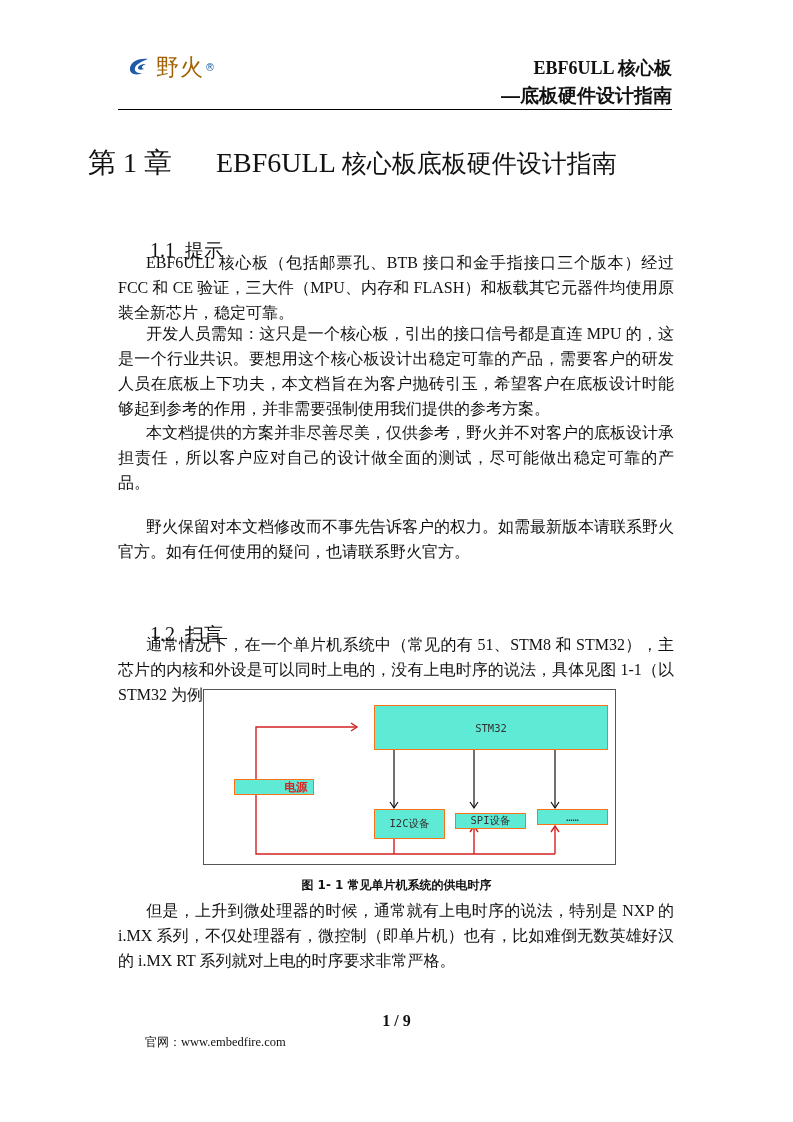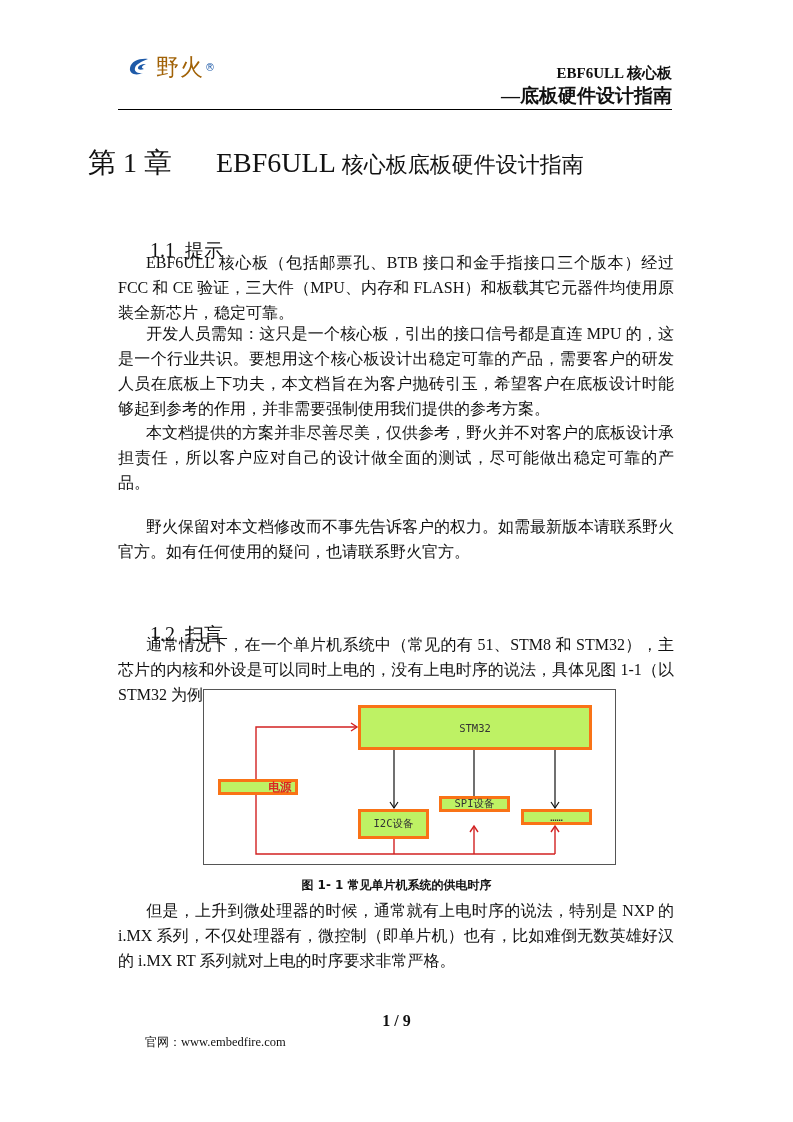"EBF6ULL 核心板" .hdr-line1 { font-size: 15px -> 18px; top: 64px -> 56px }
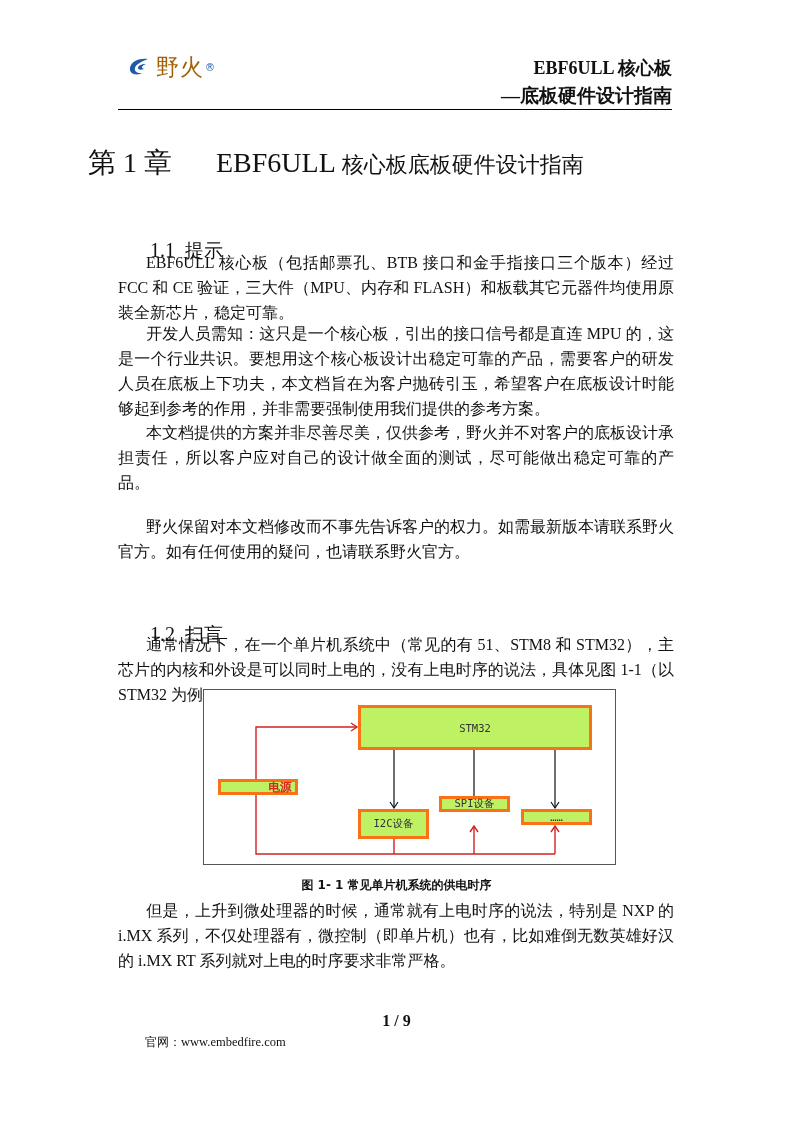"—底板硬件设计指南" .hdr-line2 { font-family: Liberation Serif, serif -> Liberation Sans, sans-serif }
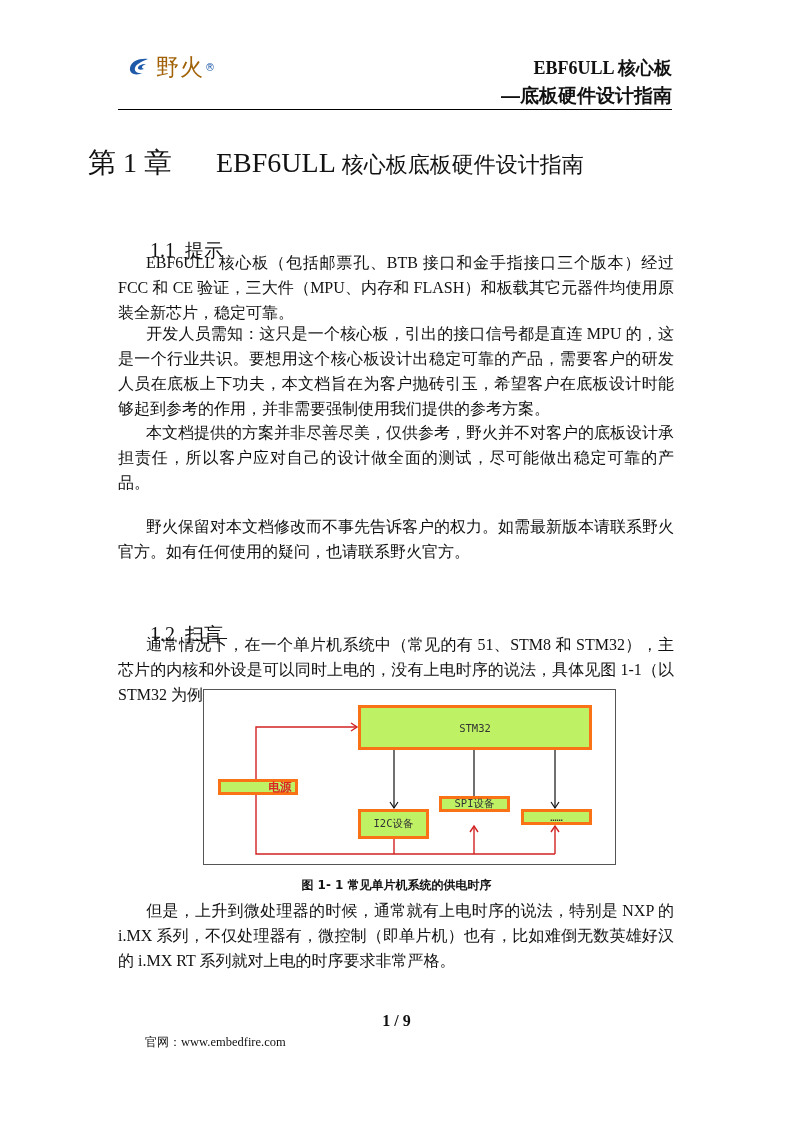"核心板底板硬件设计指南" .chapter .cjk { font-size: 22px -> 25px }
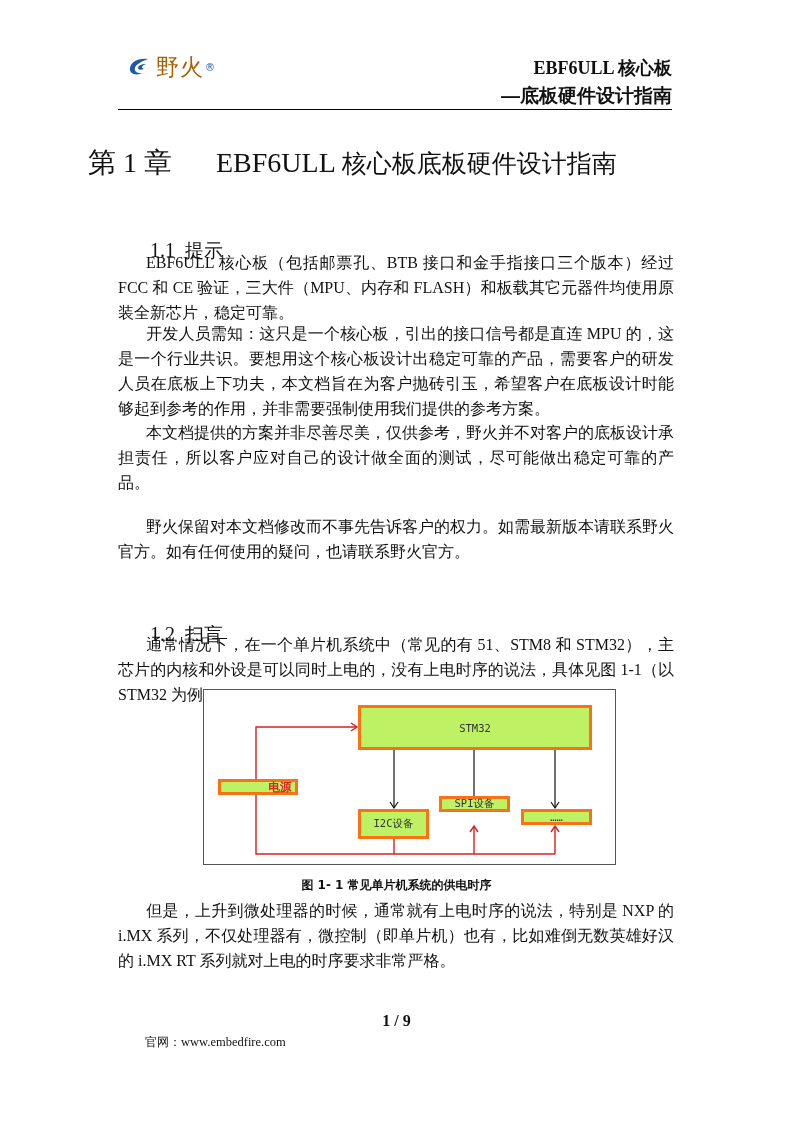"STM32" .dbox { background: #bef264 -> #5eead4; border: 3px solid #f97316 -> 1px solid #f97316; margin-left: none -> 16px }
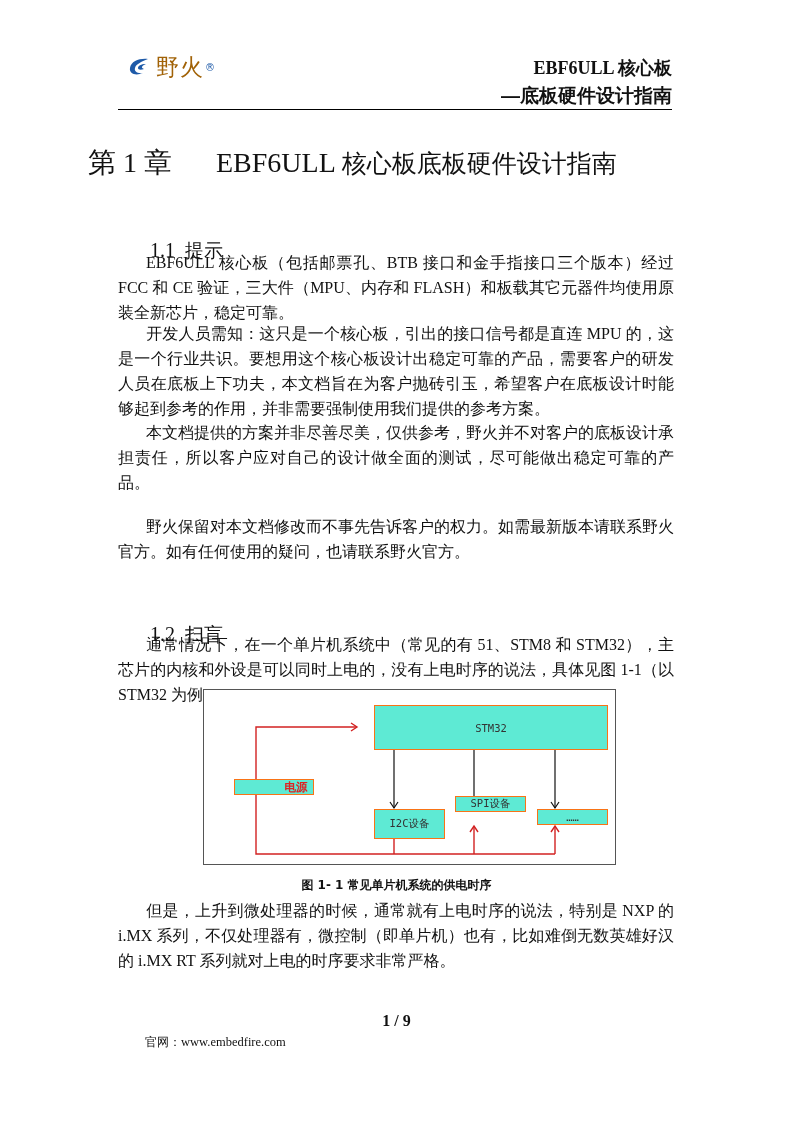"SPI设备" div.dbox { top: 106px -> 123px }
